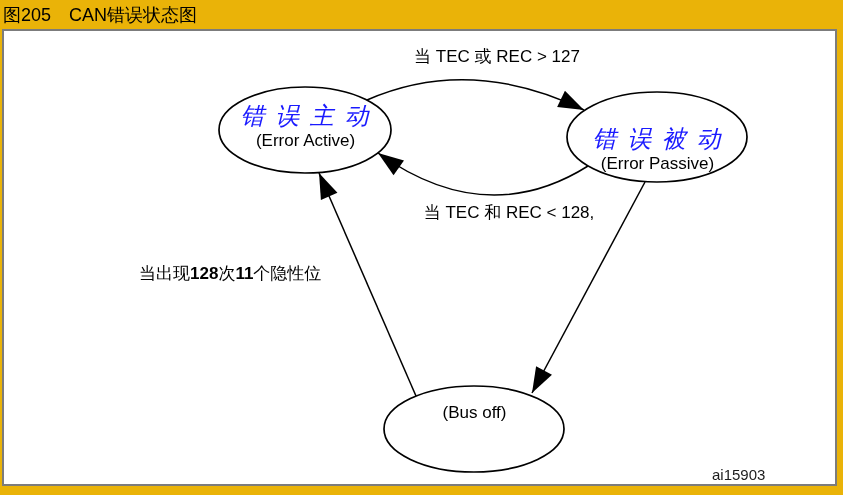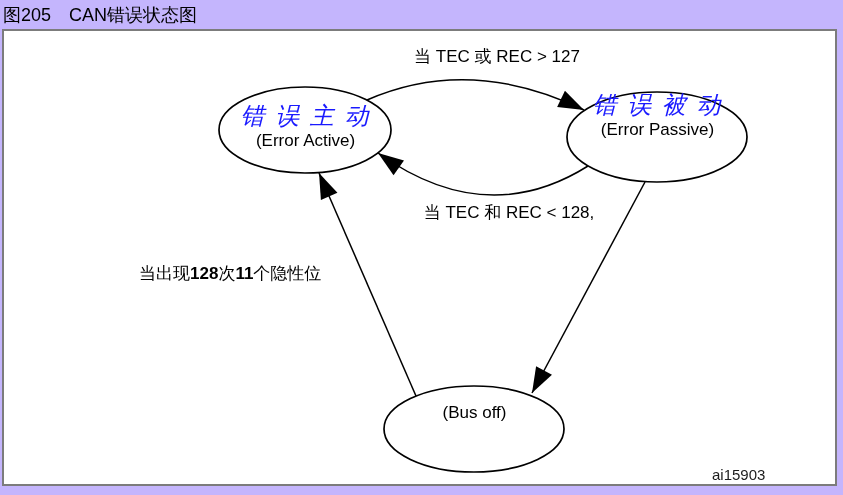"图205 CAN错误状态图" .page { background: #c4b5fd -> #eab308 }
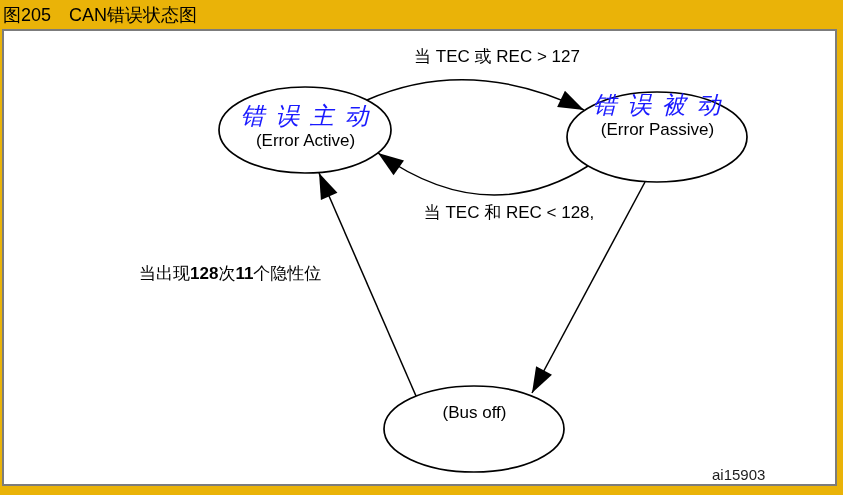"错 误 被 动" div.state { top: 92px -> 126px }
